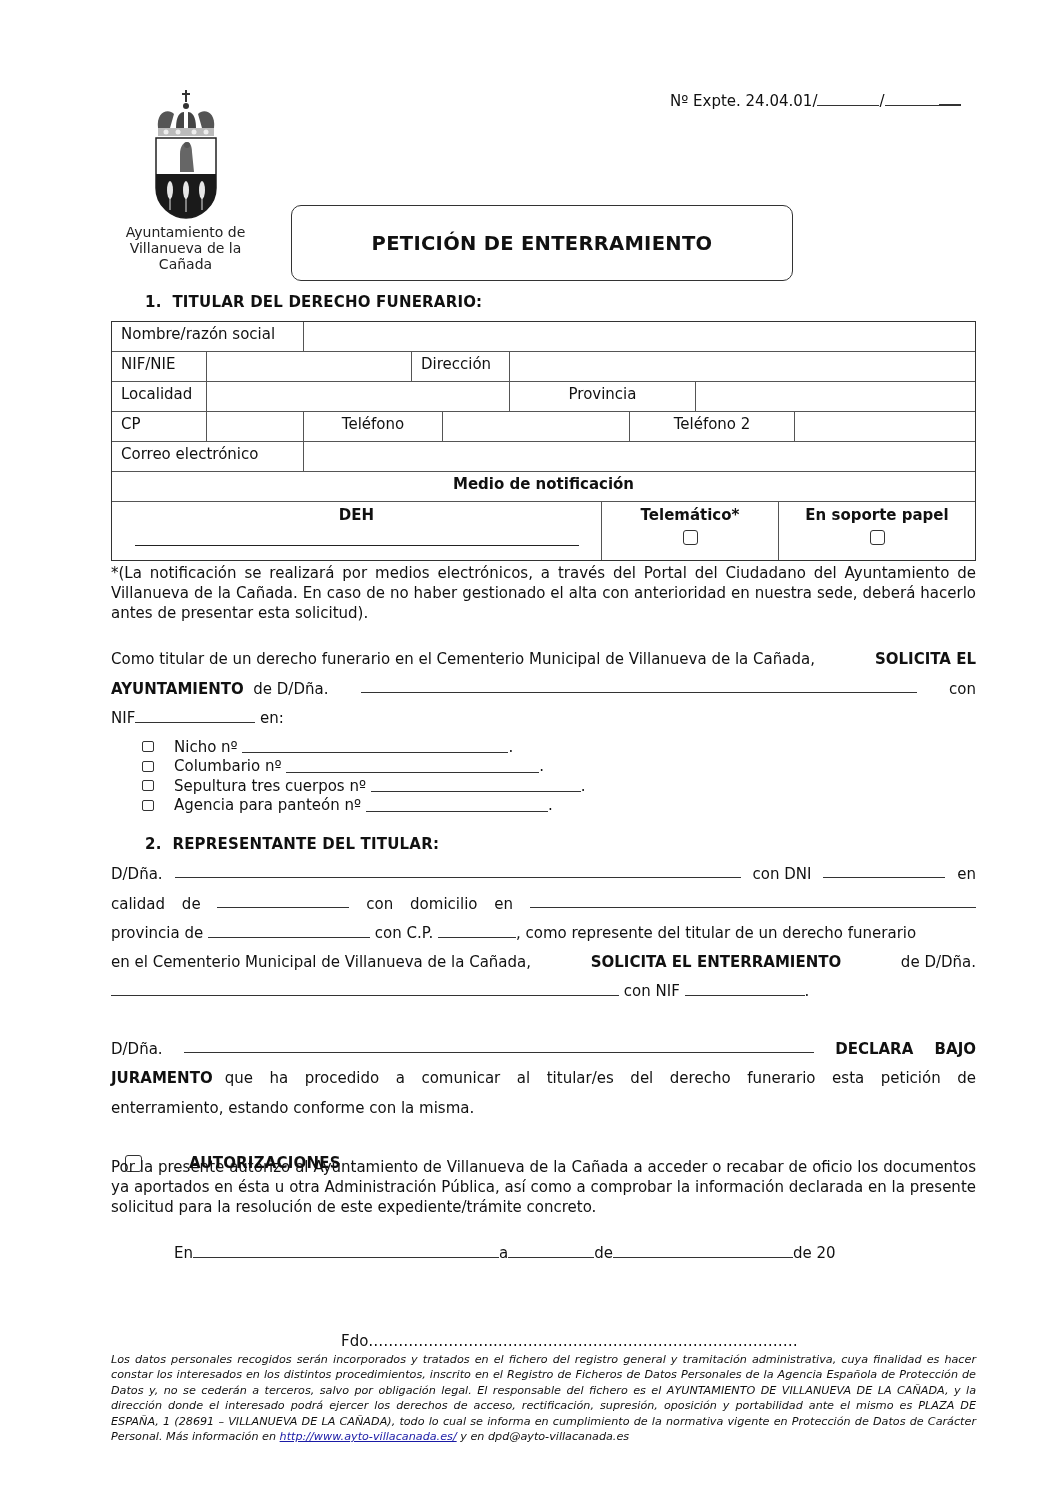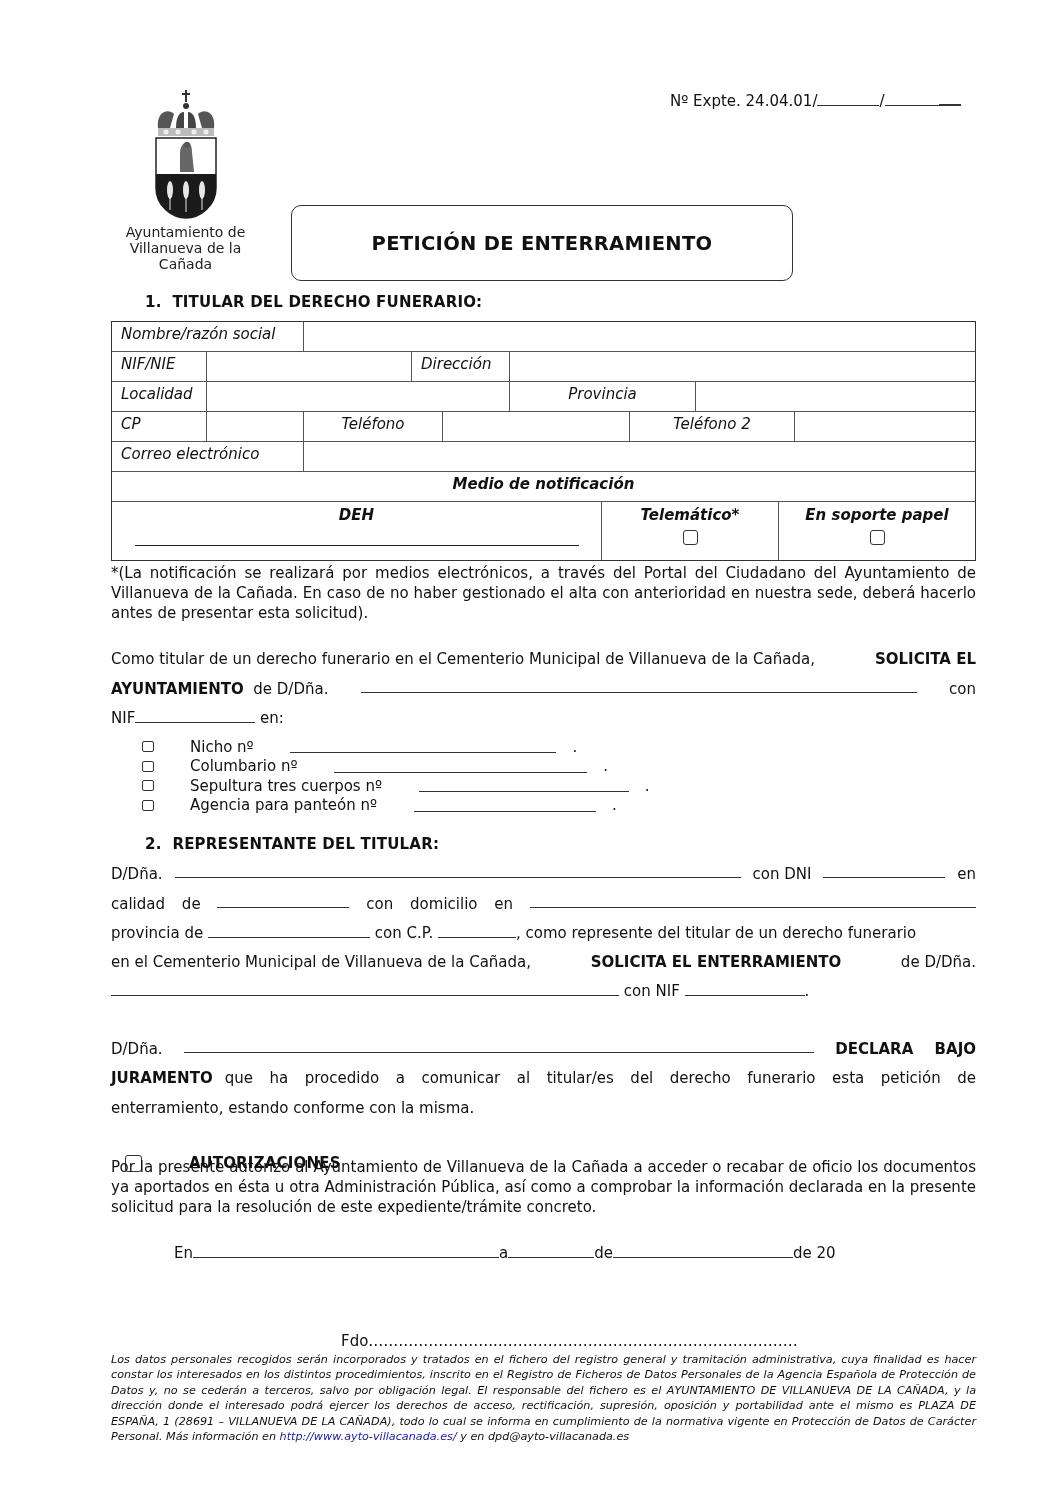"Nombre/razón social" .row { font-style: italic -> none }
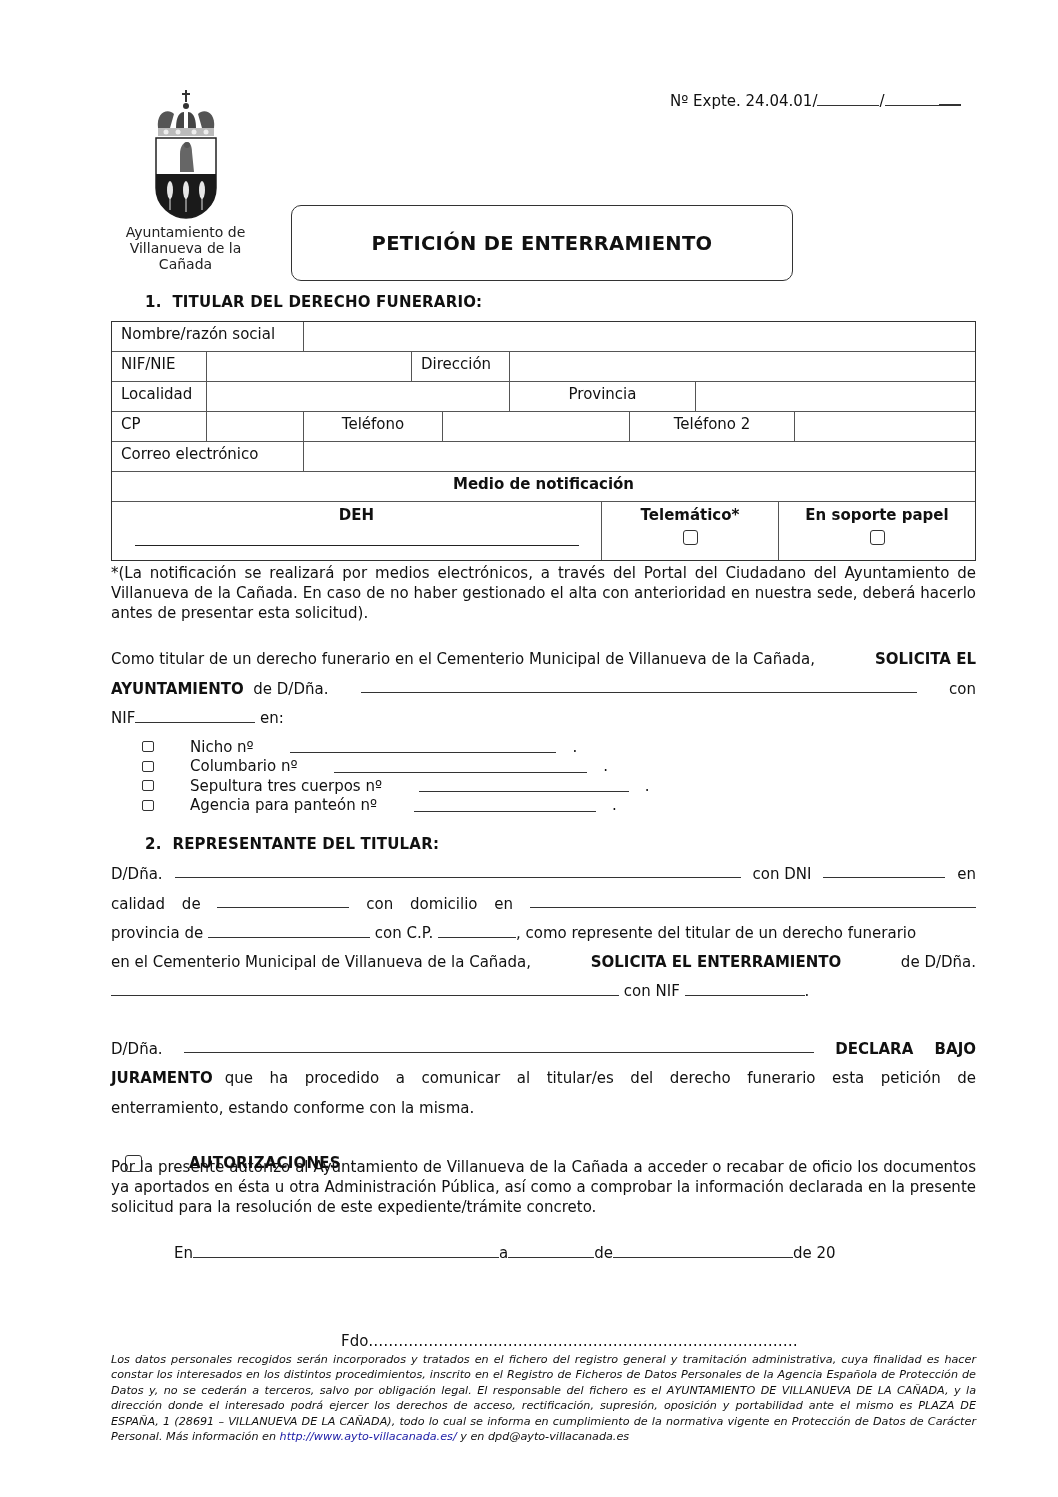"Nicho nº" .opt { gap: 16px -> none }
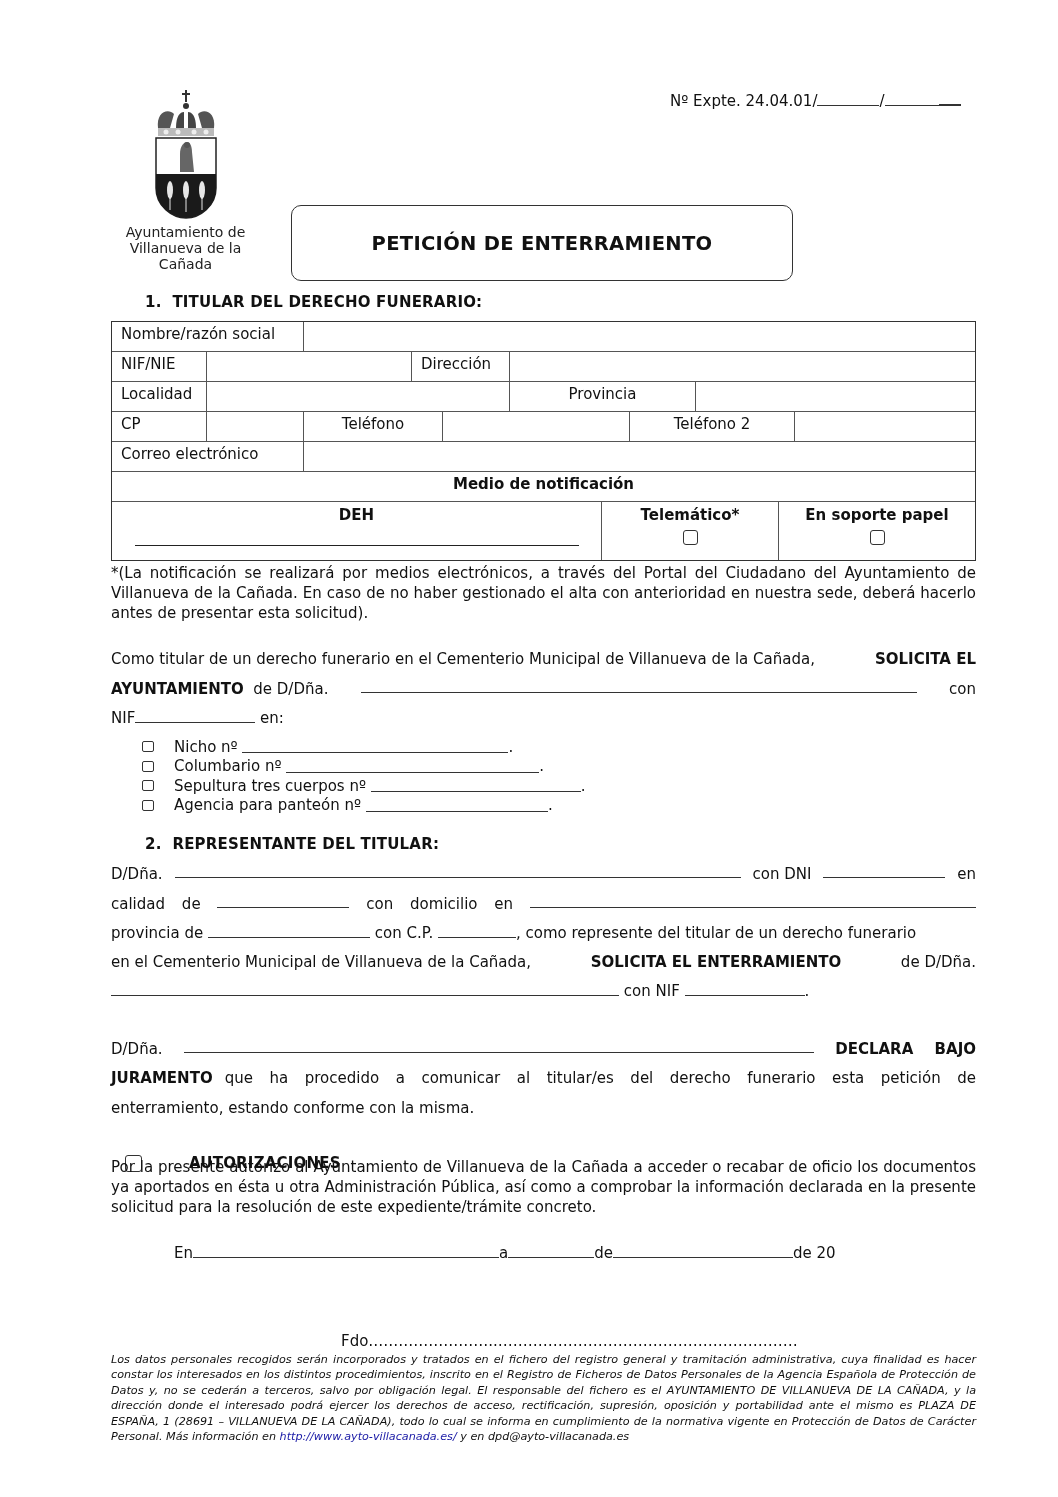"http://www.ayto-villacanada.es/" .footer a { text-decoration: none -> underline }
